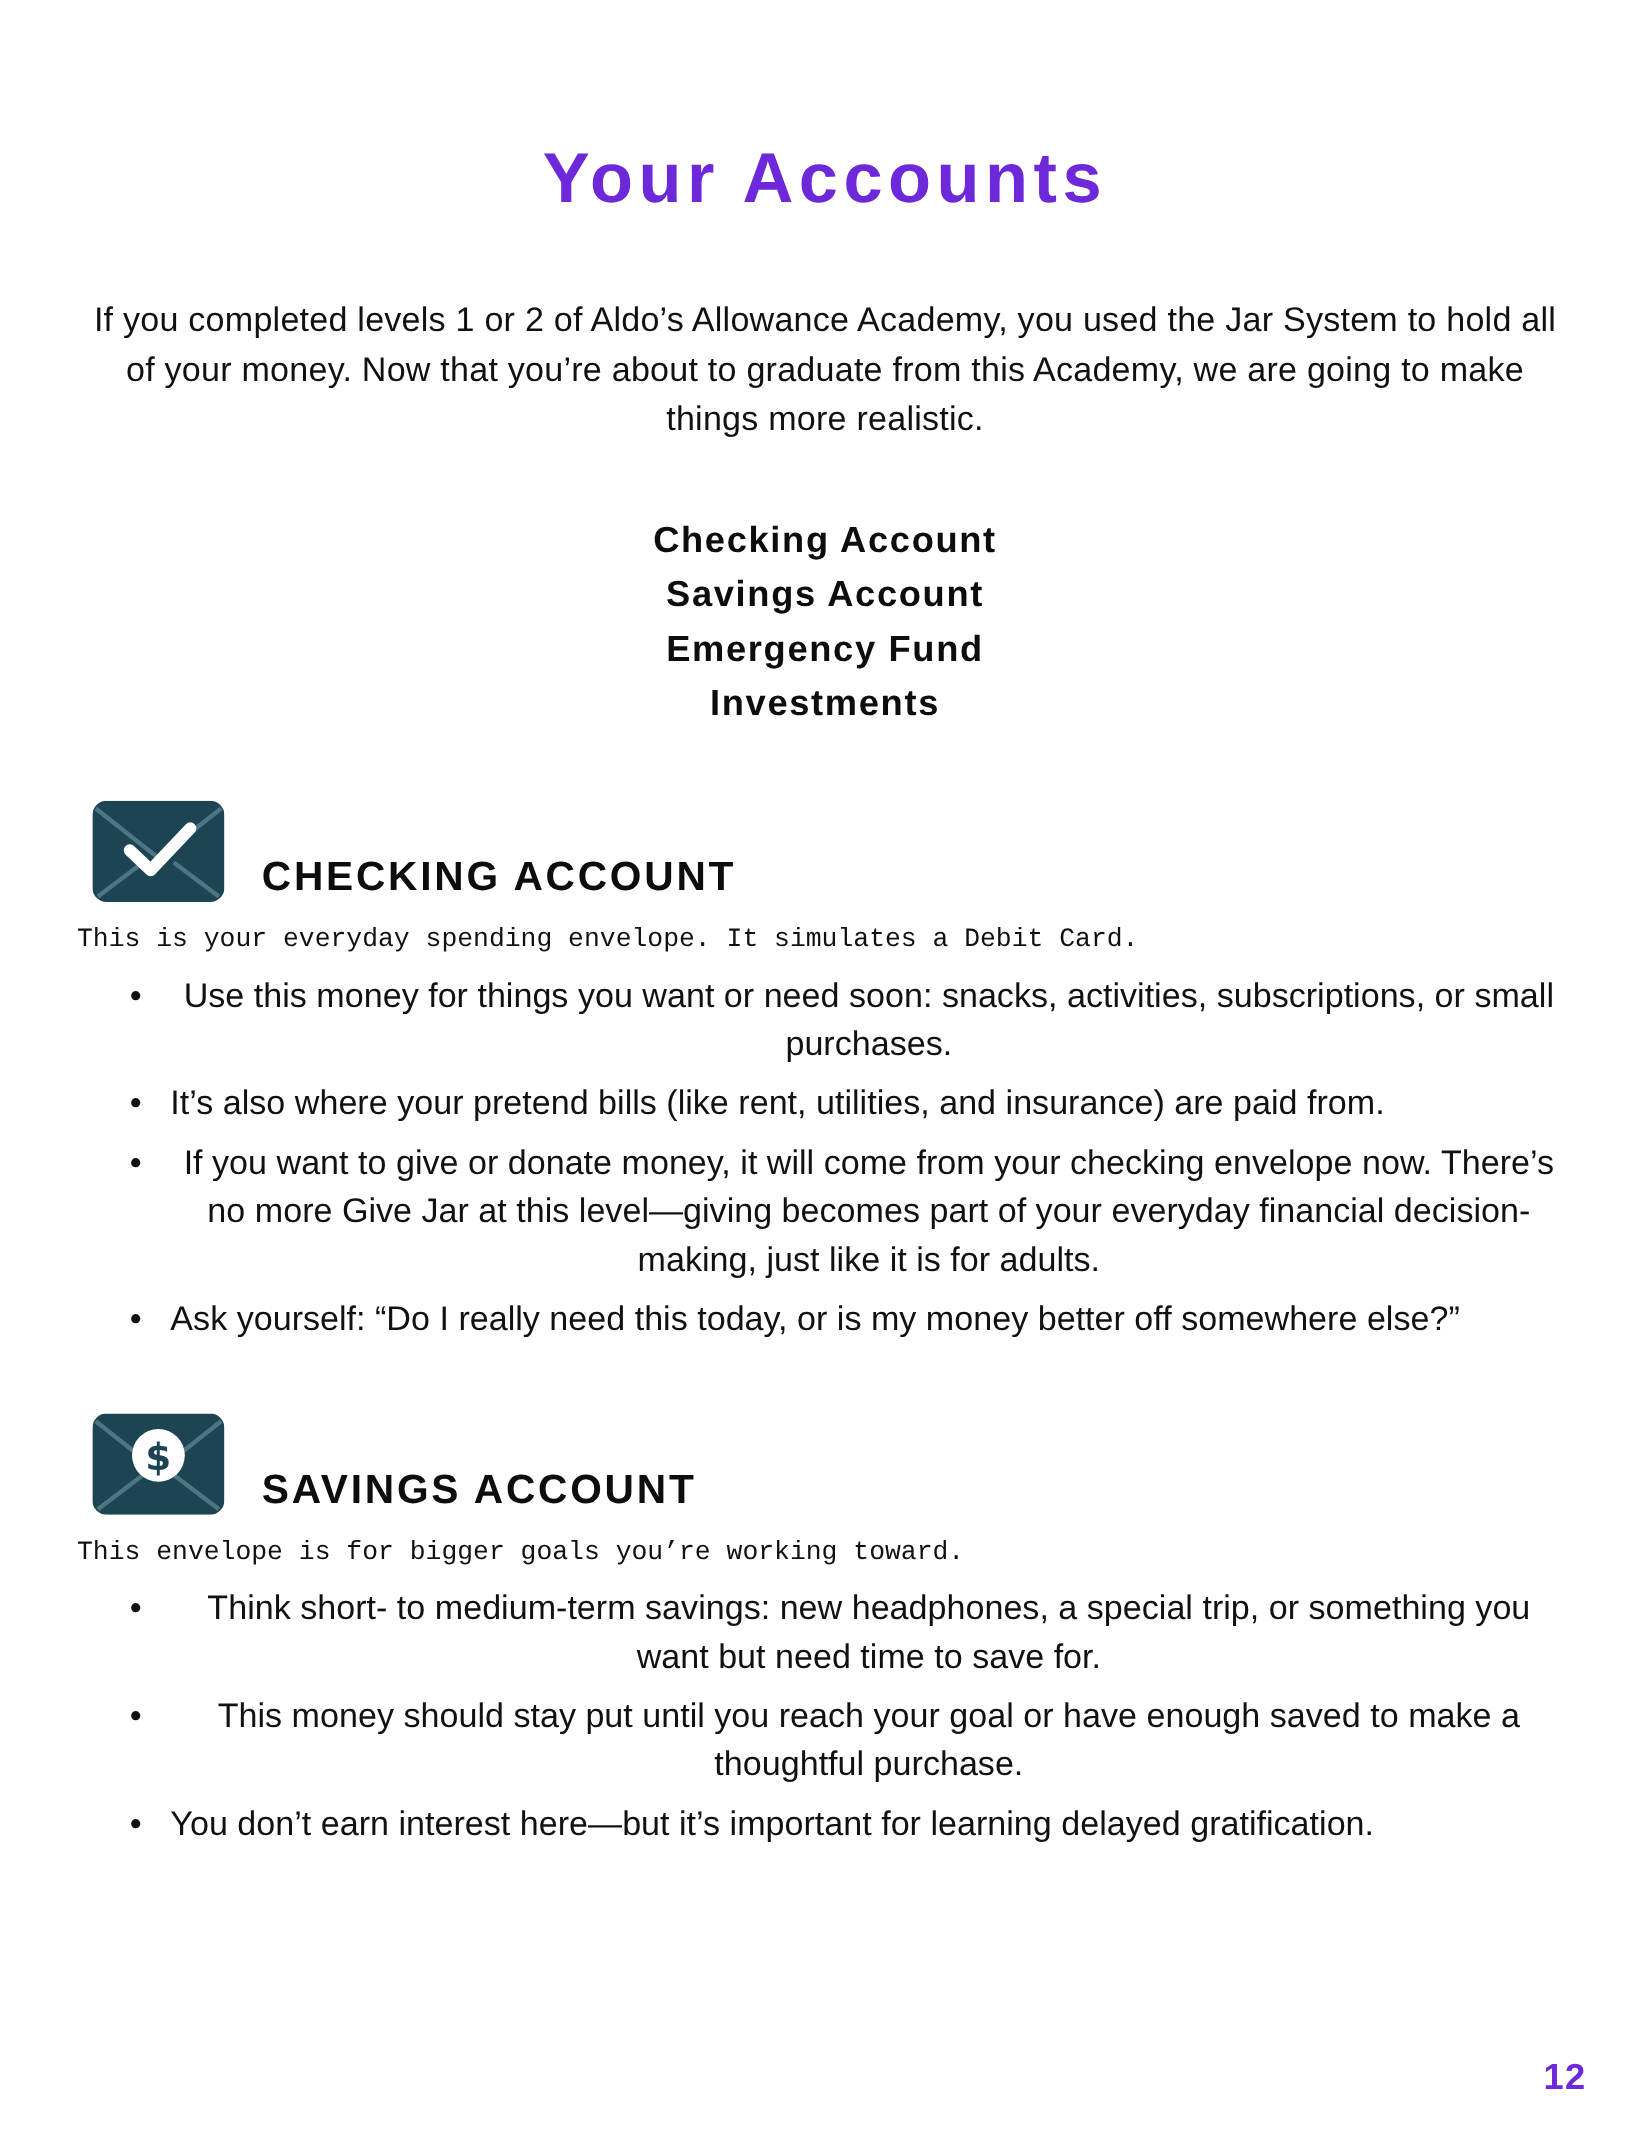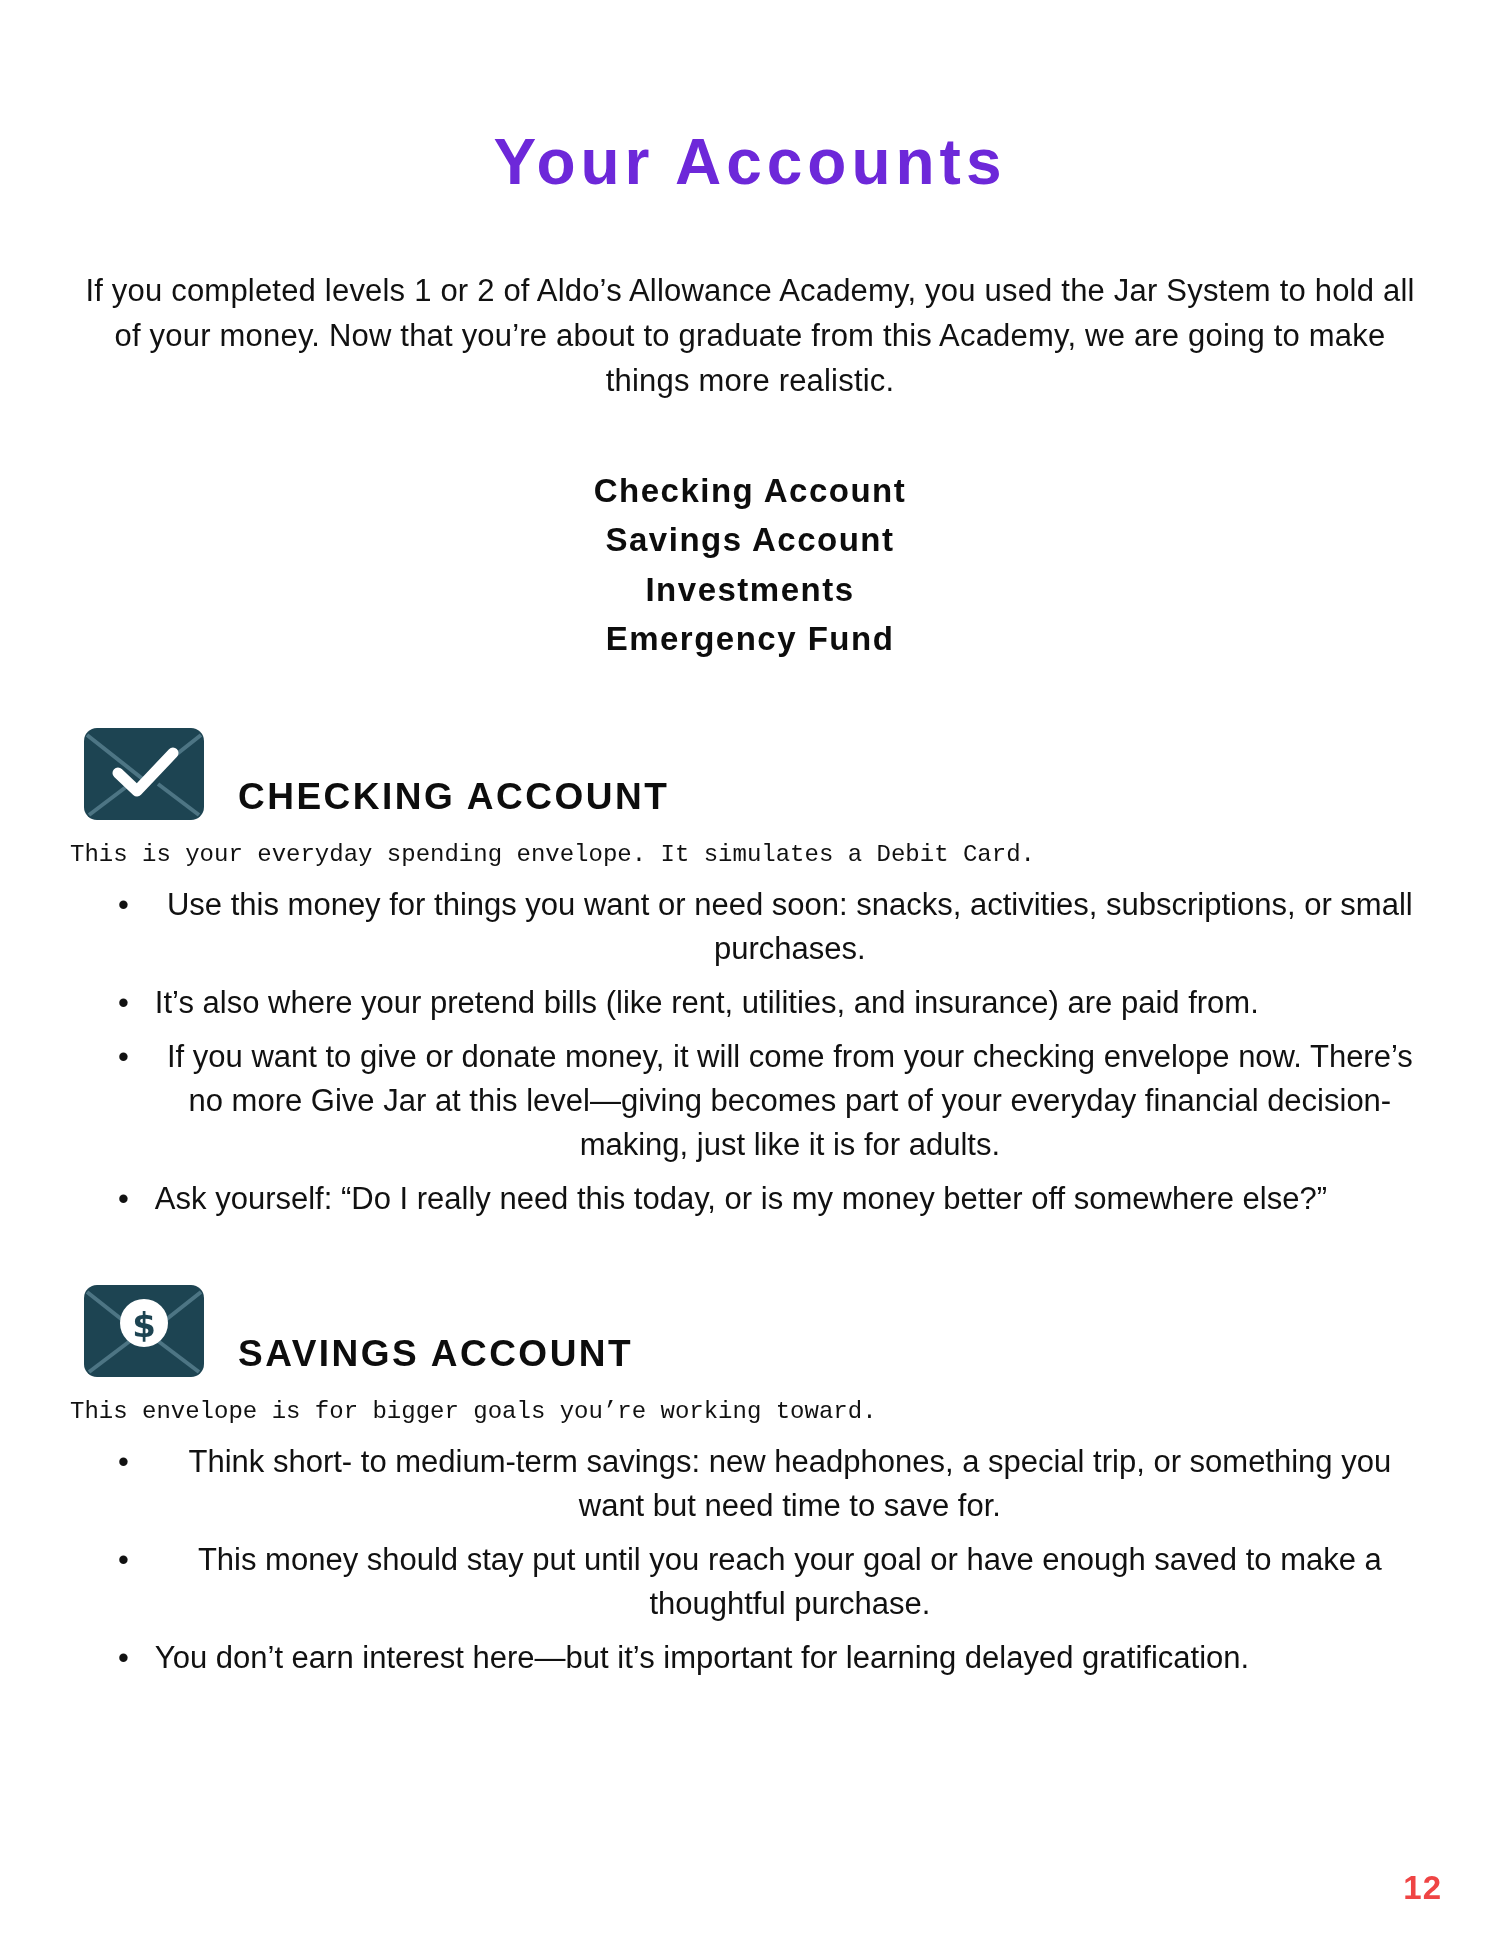"Investments" div { order: before "Emergency Fund" -> after "Emergency Fund" }
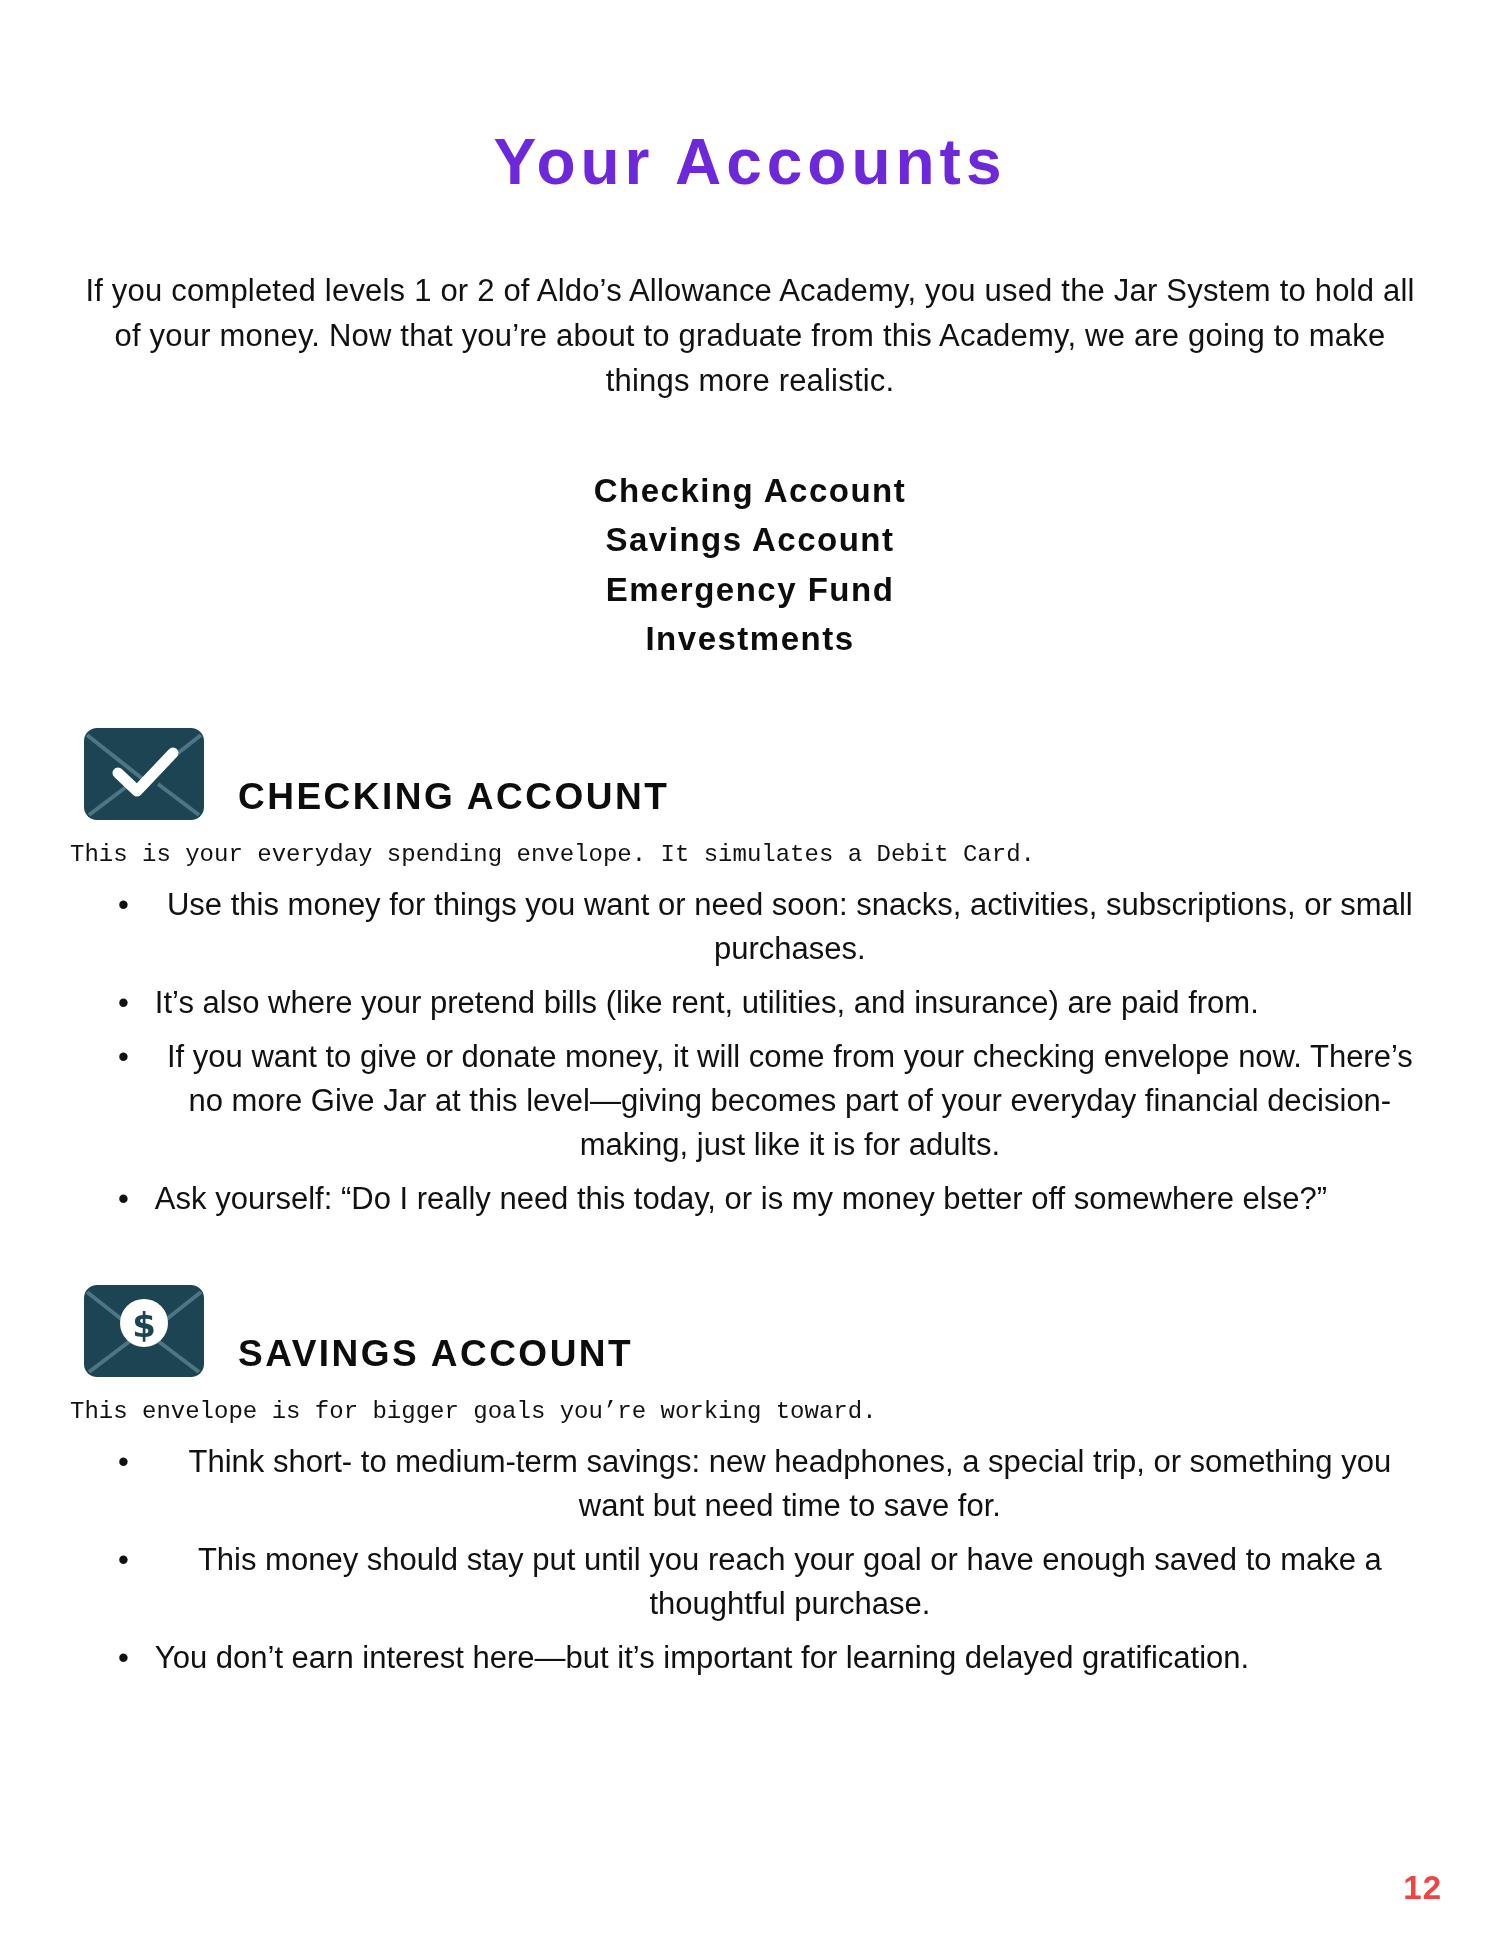"12" .page-number { color: #ef4444 -> #6d28d9 }
